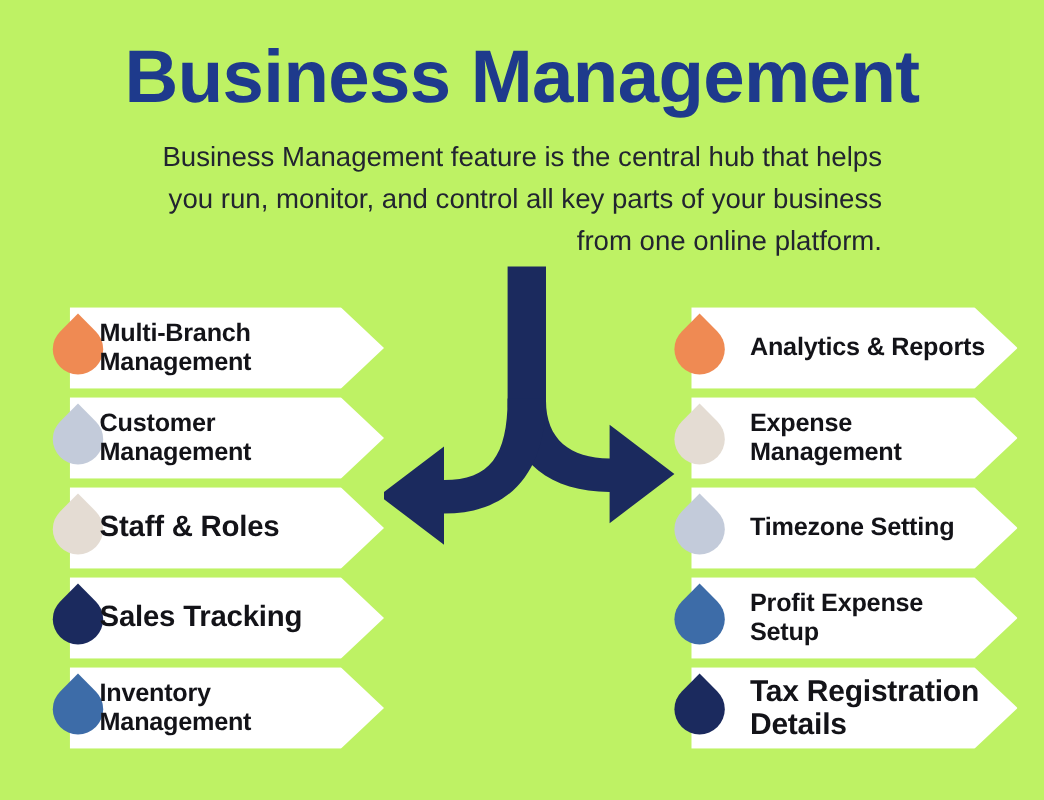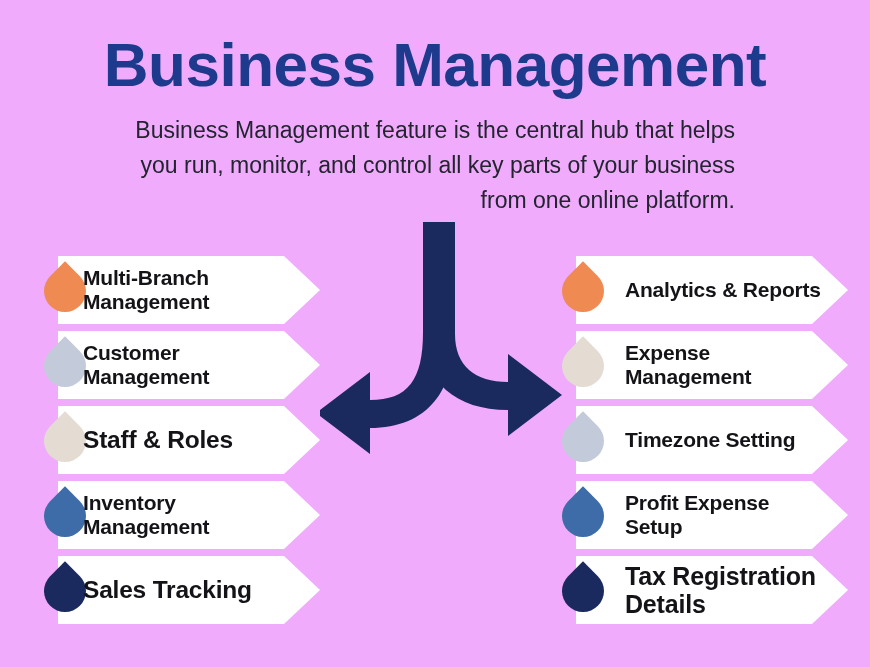"Business Management" div { background: #f0abfc -> #bef264 }
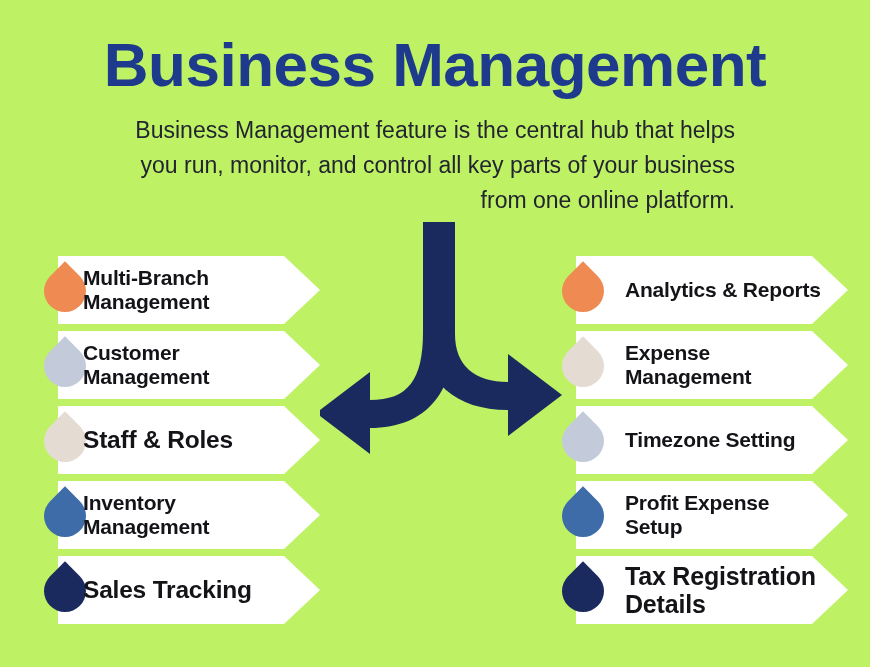"Inventory Management" div.row { order: before "Sales Tracking" -> after "Sales Tracking" }
